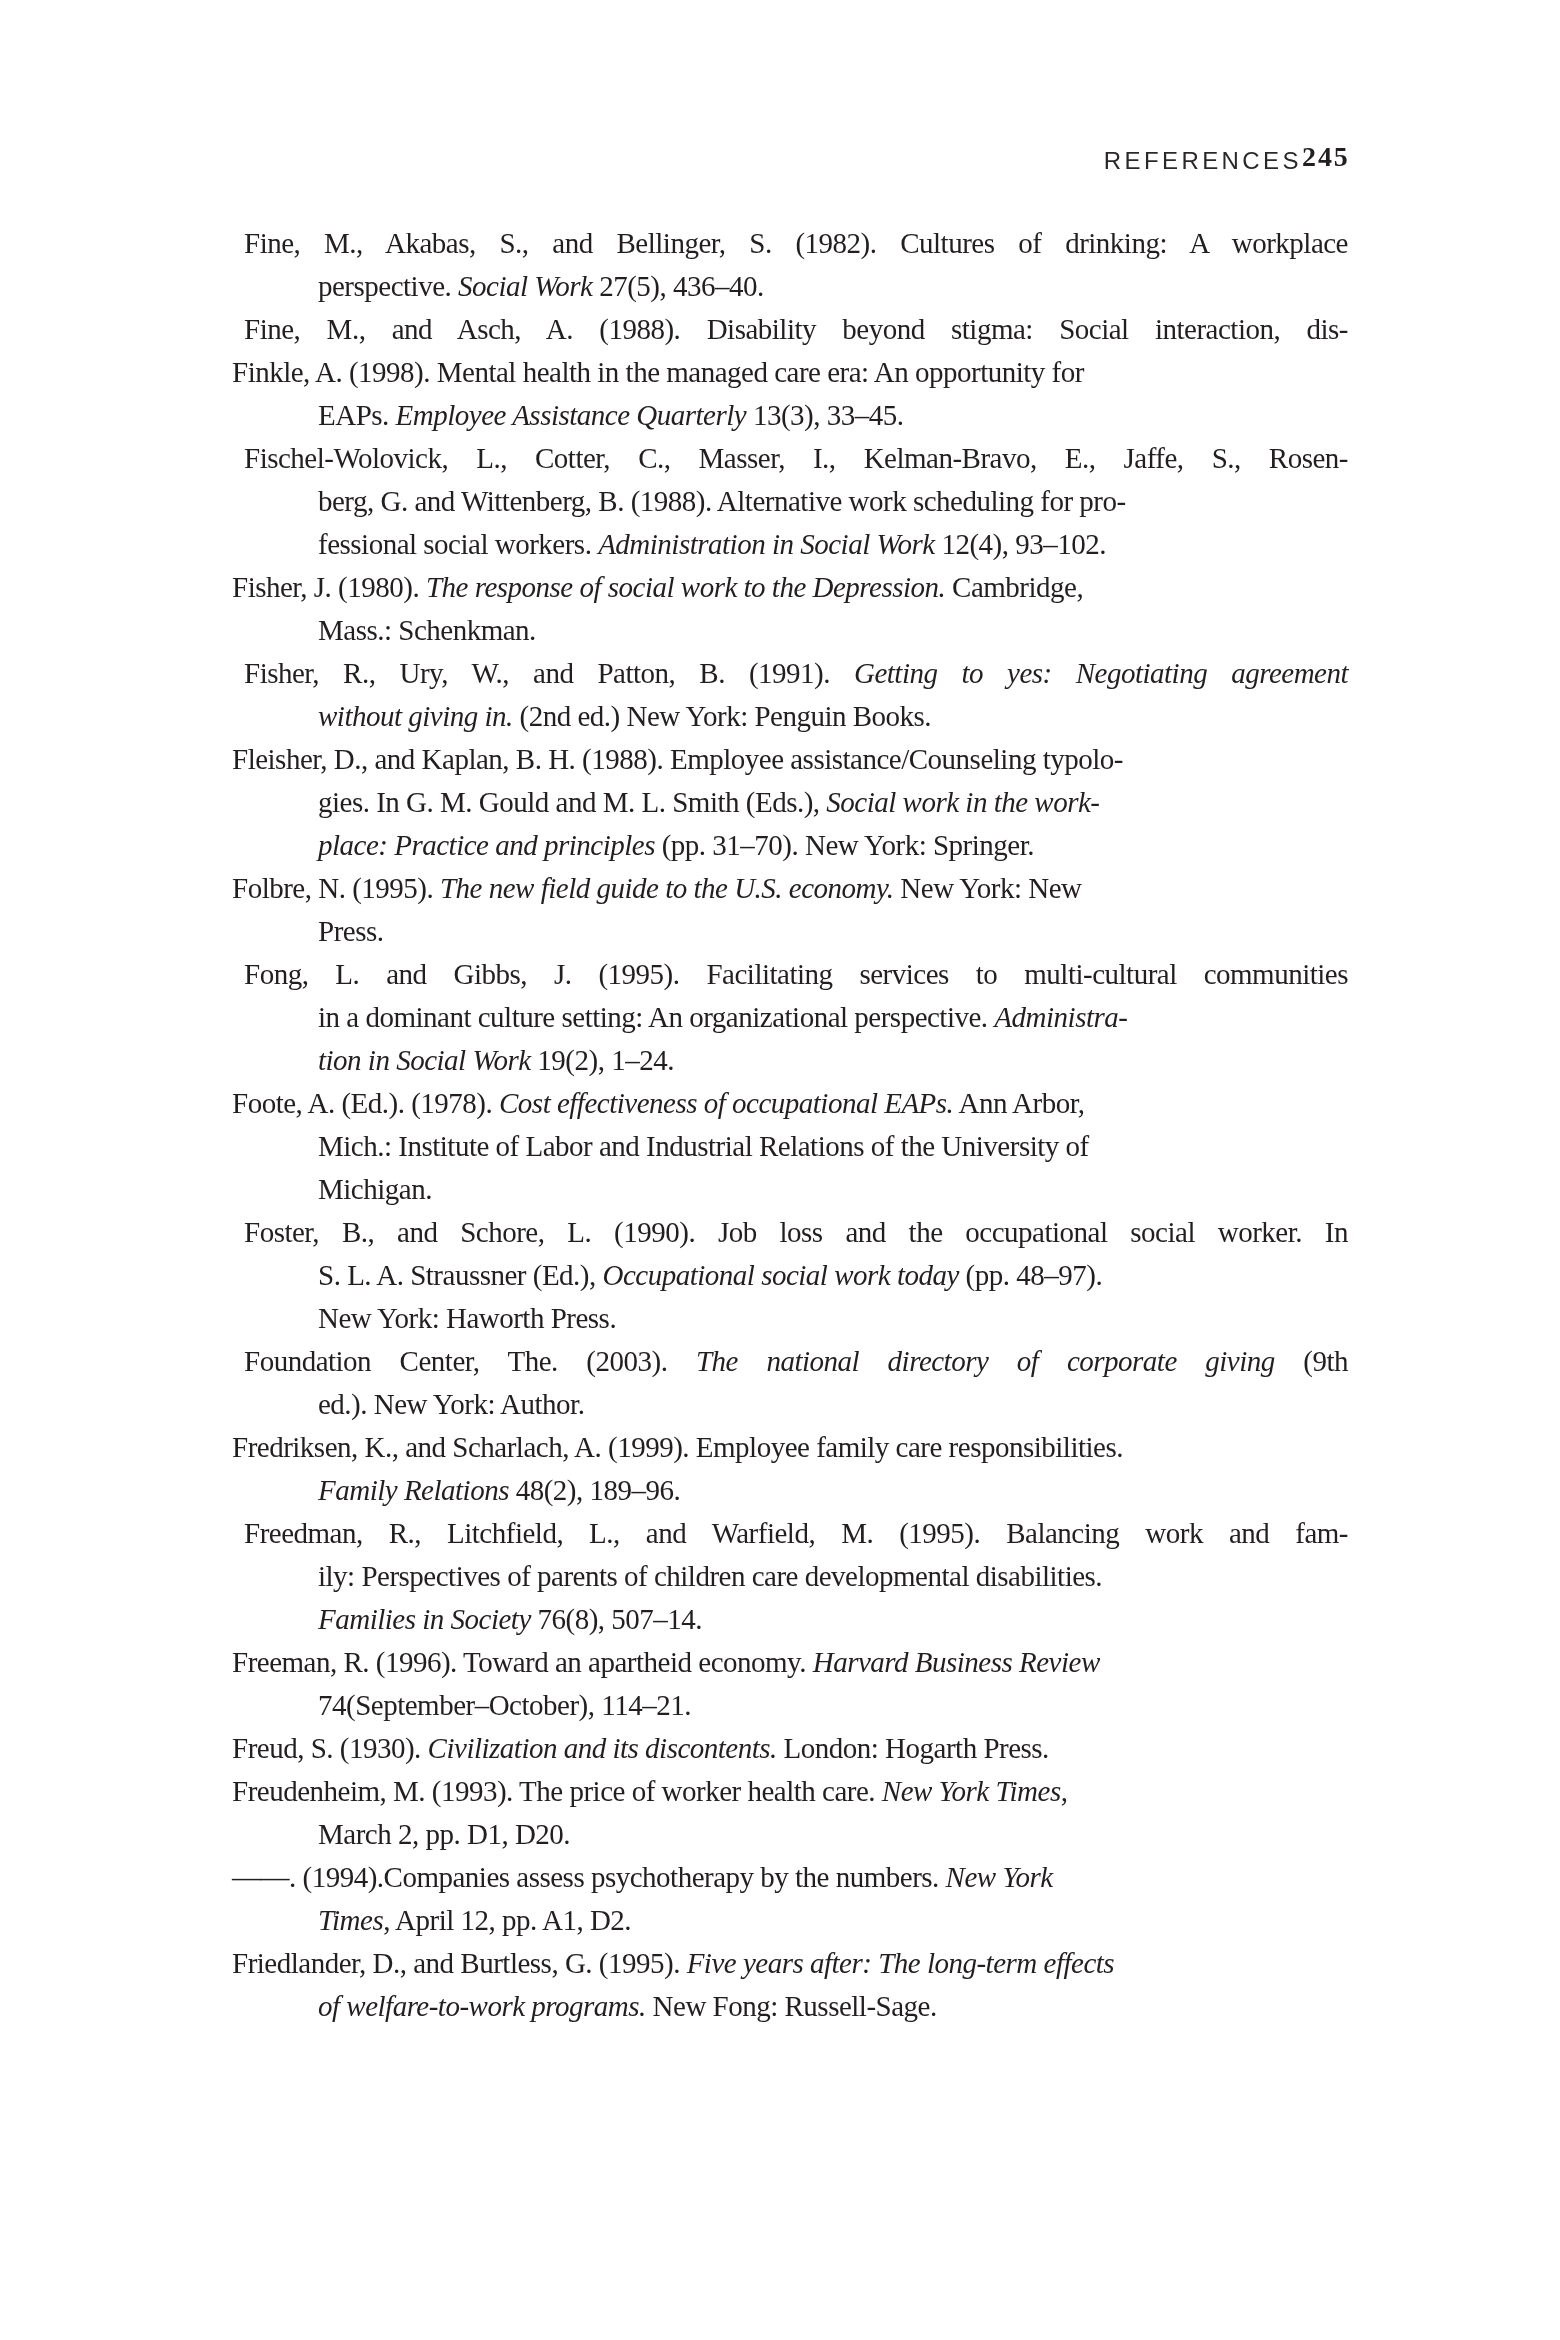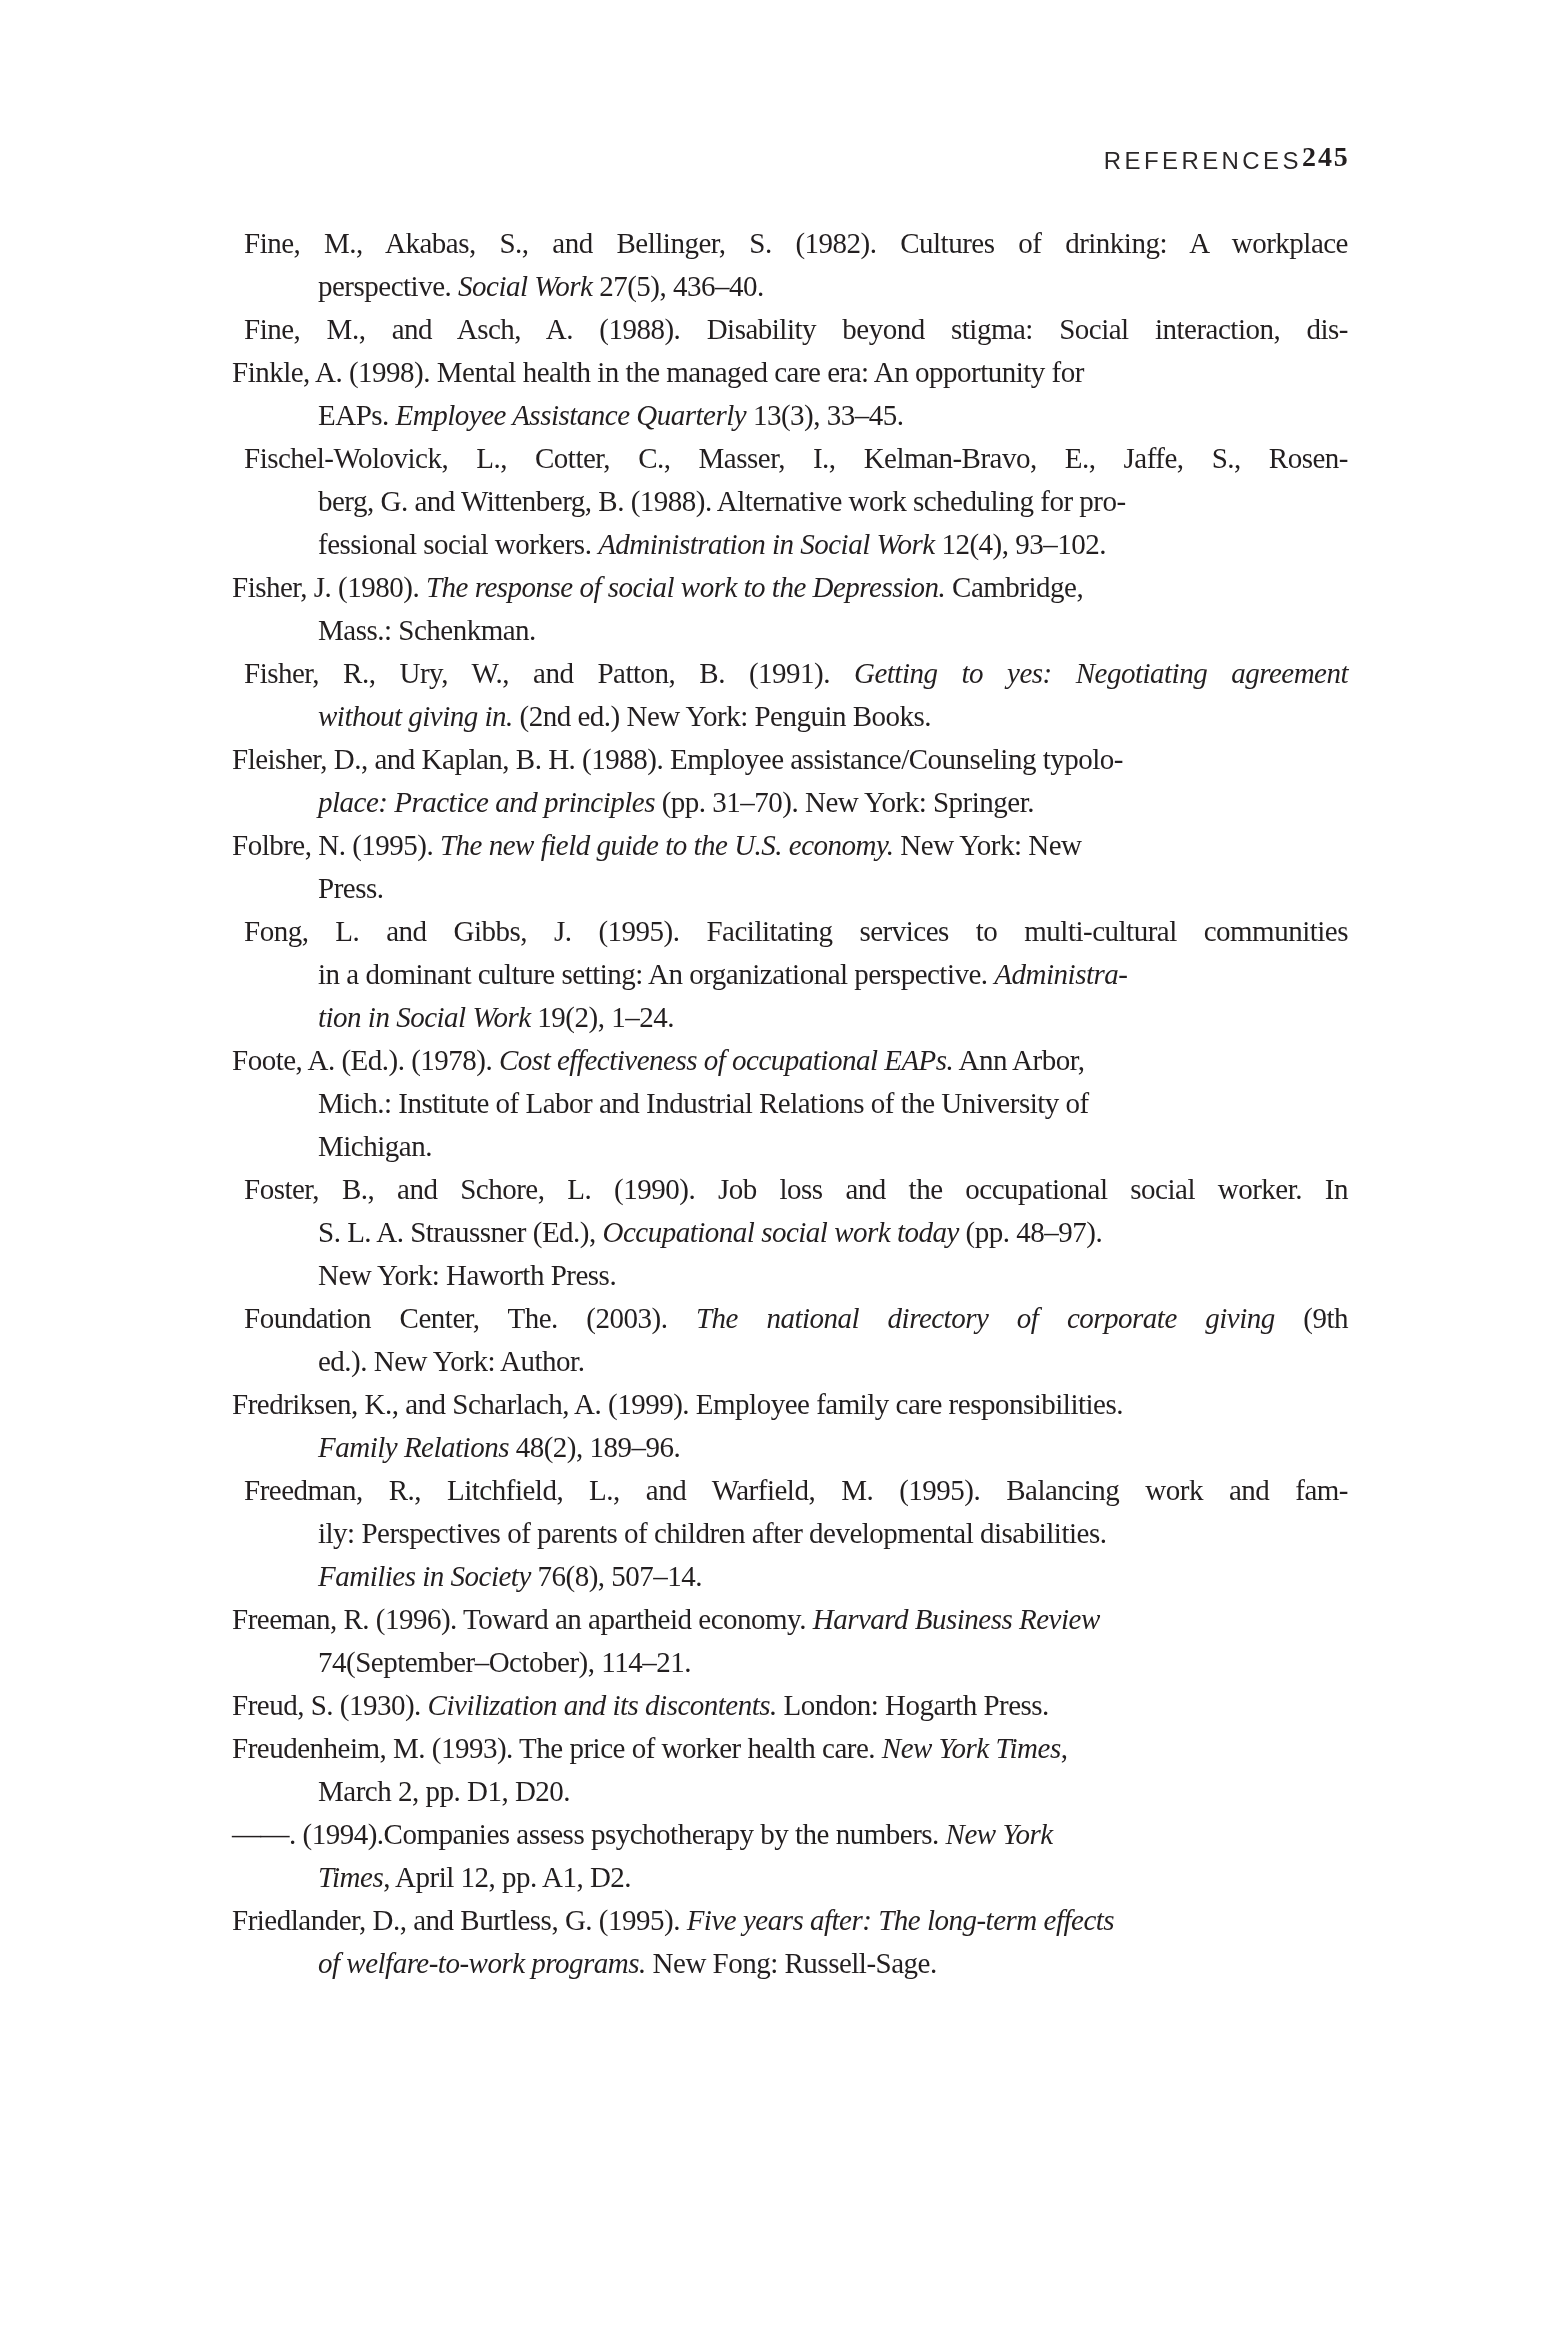"gies. In G. M. Gould" span.line { html: none -> <span><span>gies. In G. M. Gould and M. L. Smith (Eds.), </span><span>Social work in the work-</span></span> }
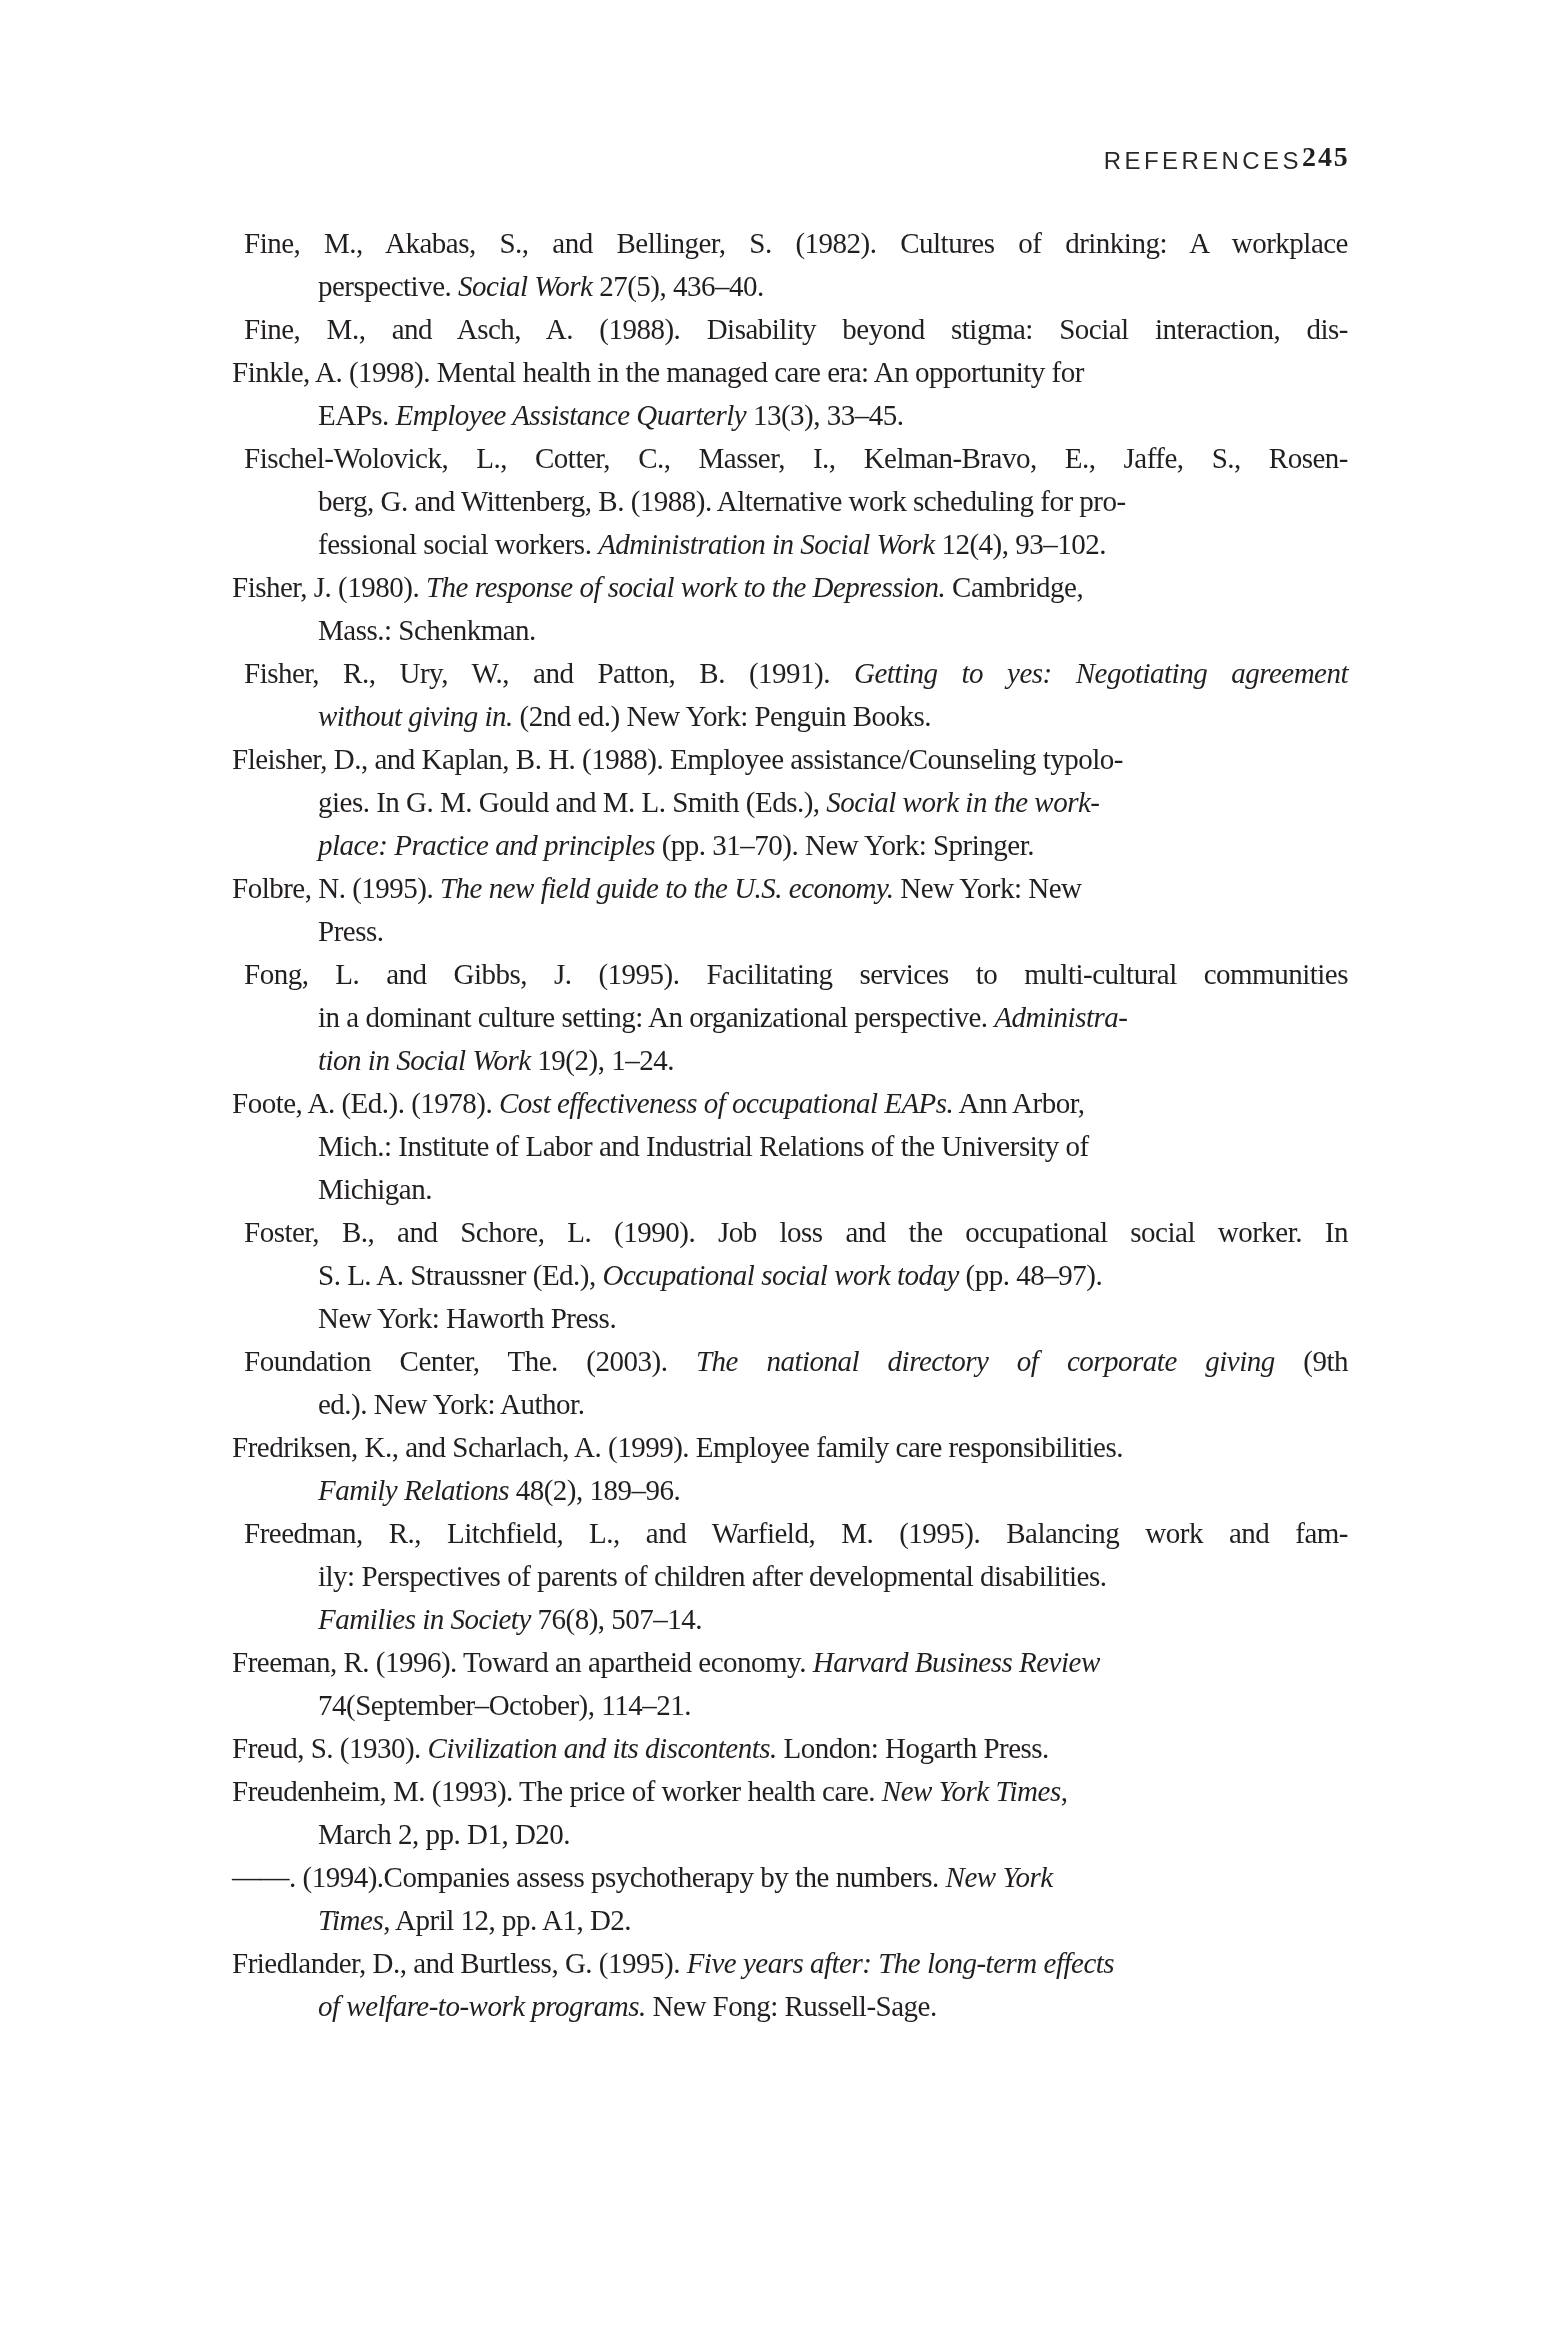"ily: Perspectives of parents of" span { text: after -> care }
